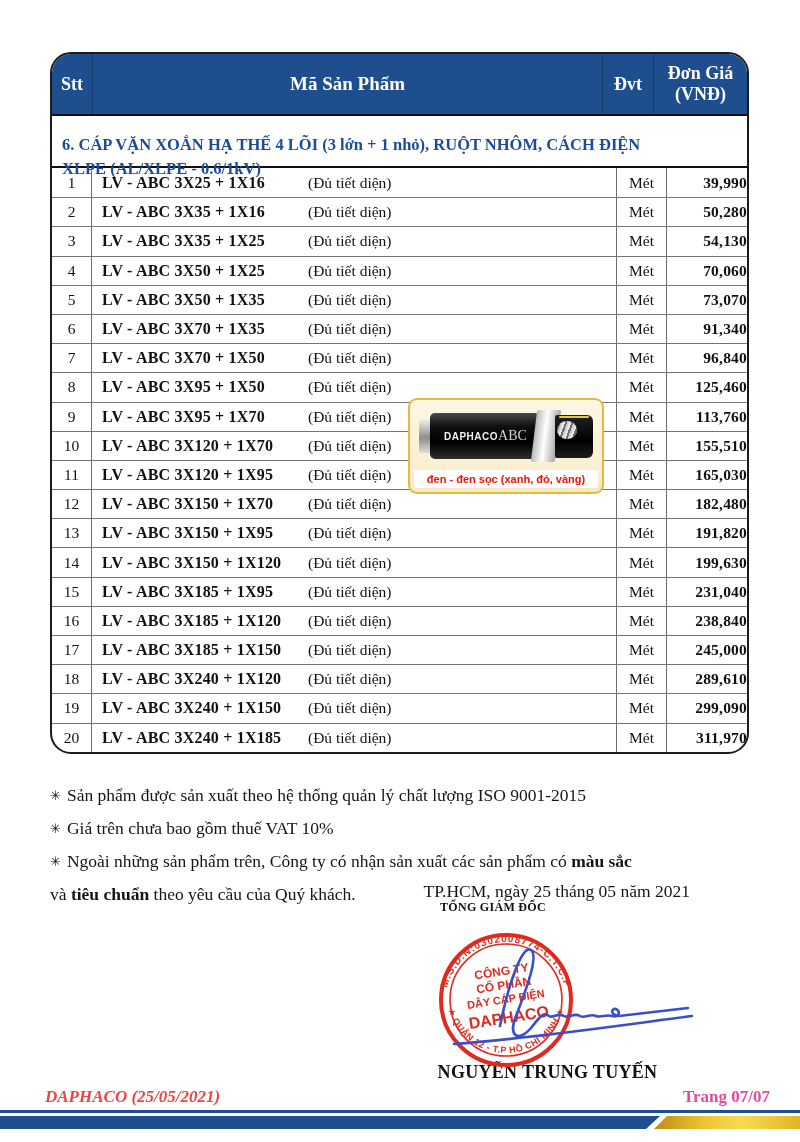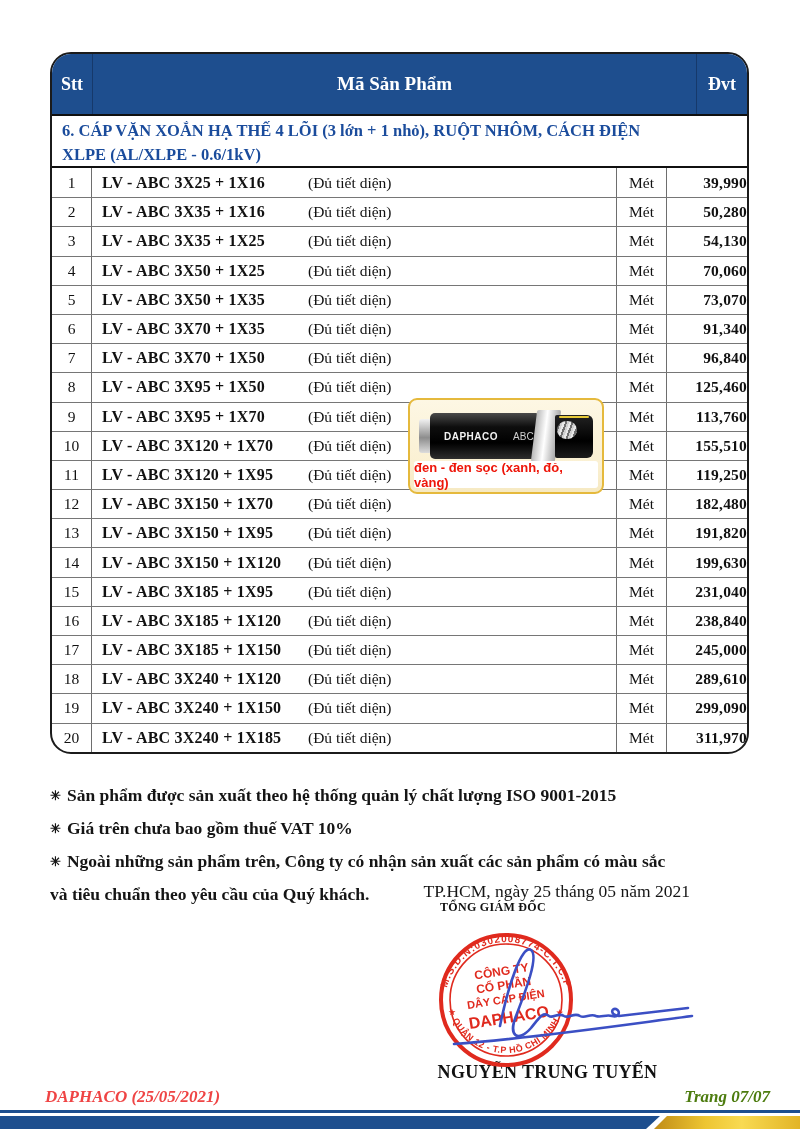"Đơn Giá" div.cell { html: none -> <div> <span>Đơn Giá</span> <span>(VNĐ)</span> </div> }
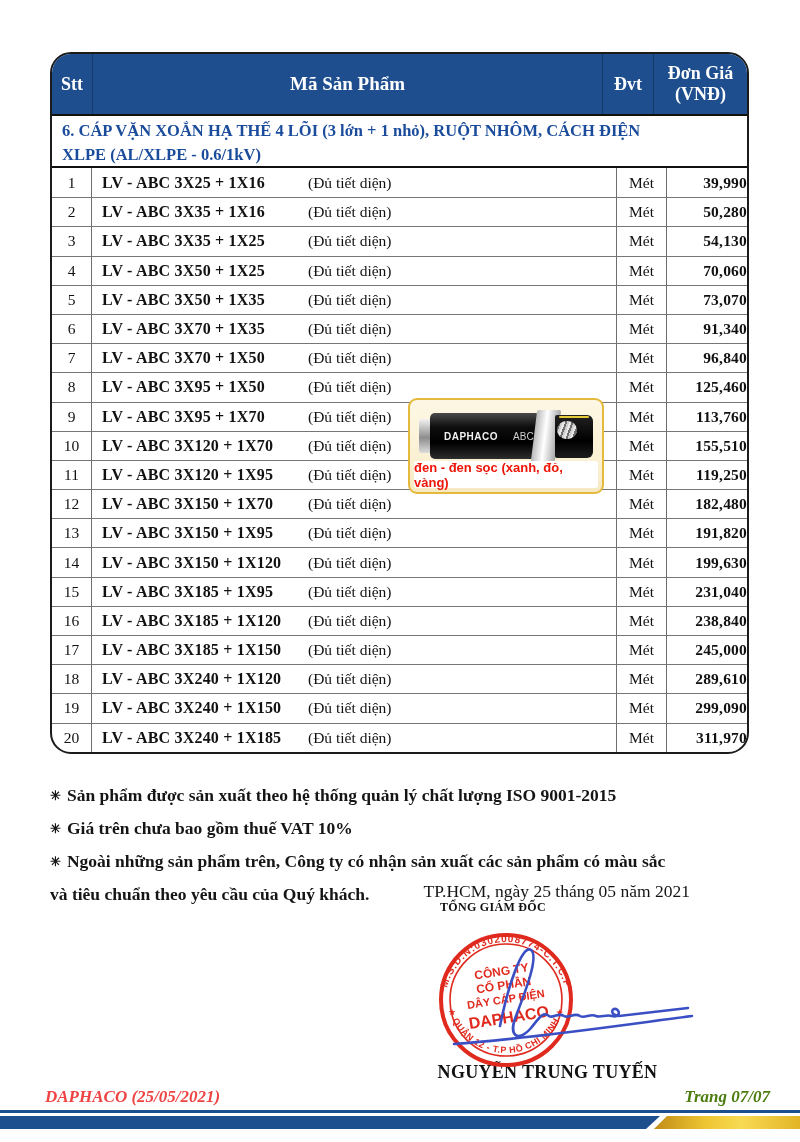"6. CÁP VẶN XOẮN HẠ" .section-row { padding: 3px 10px 0 10px -> 17px 10px 0 10px }
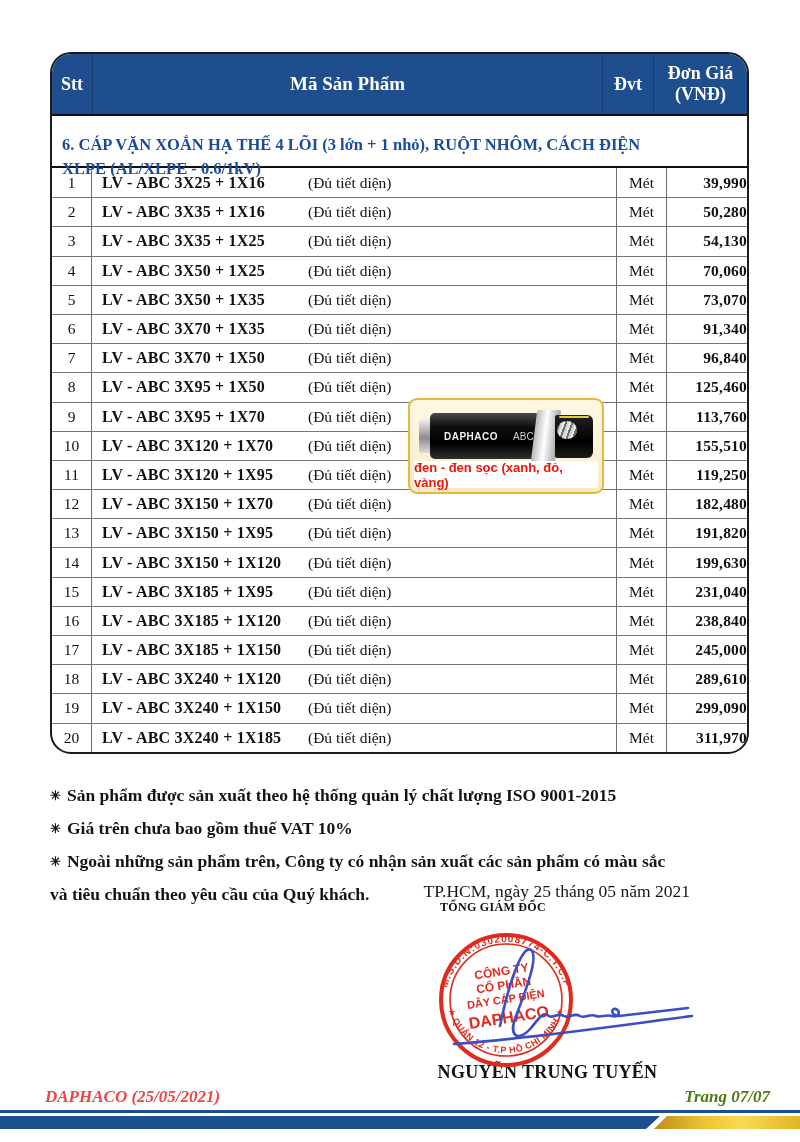"ABC" .cable-model { font-family: Liberation Sans, sans-serif -> Liberation Serif, serif; font-size: 10px -> 14px; margin-left: 15px -> 0 }
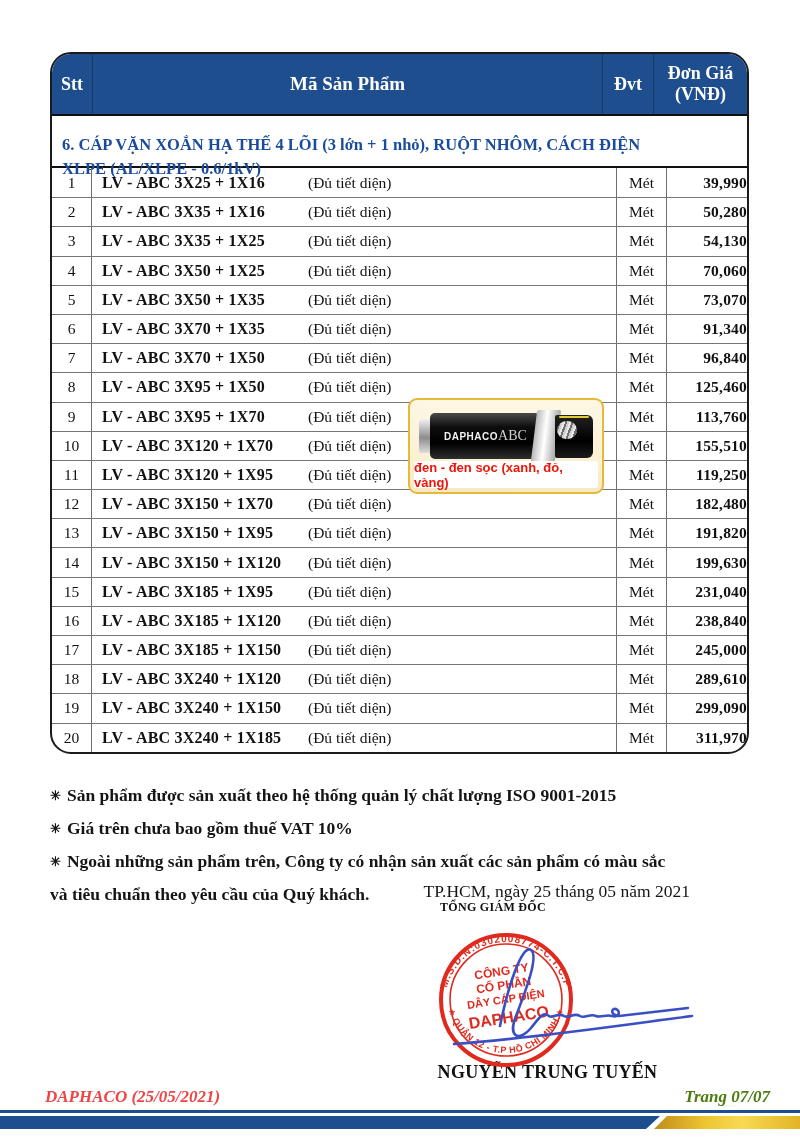"đen - đen sọc (xanh," .cable-caption { font-size: 13px -> 11px; height: 27px -> 18px }
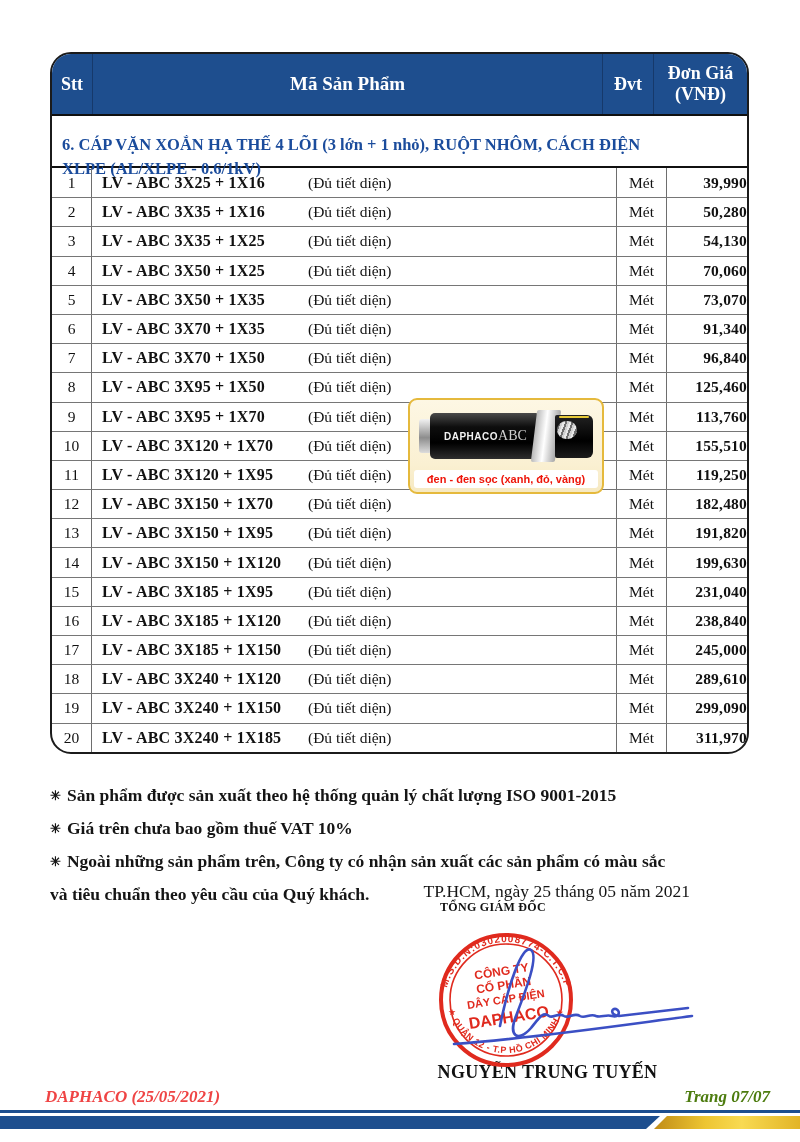"119,250" div.rc { text: 119,250 -> 165,030 }
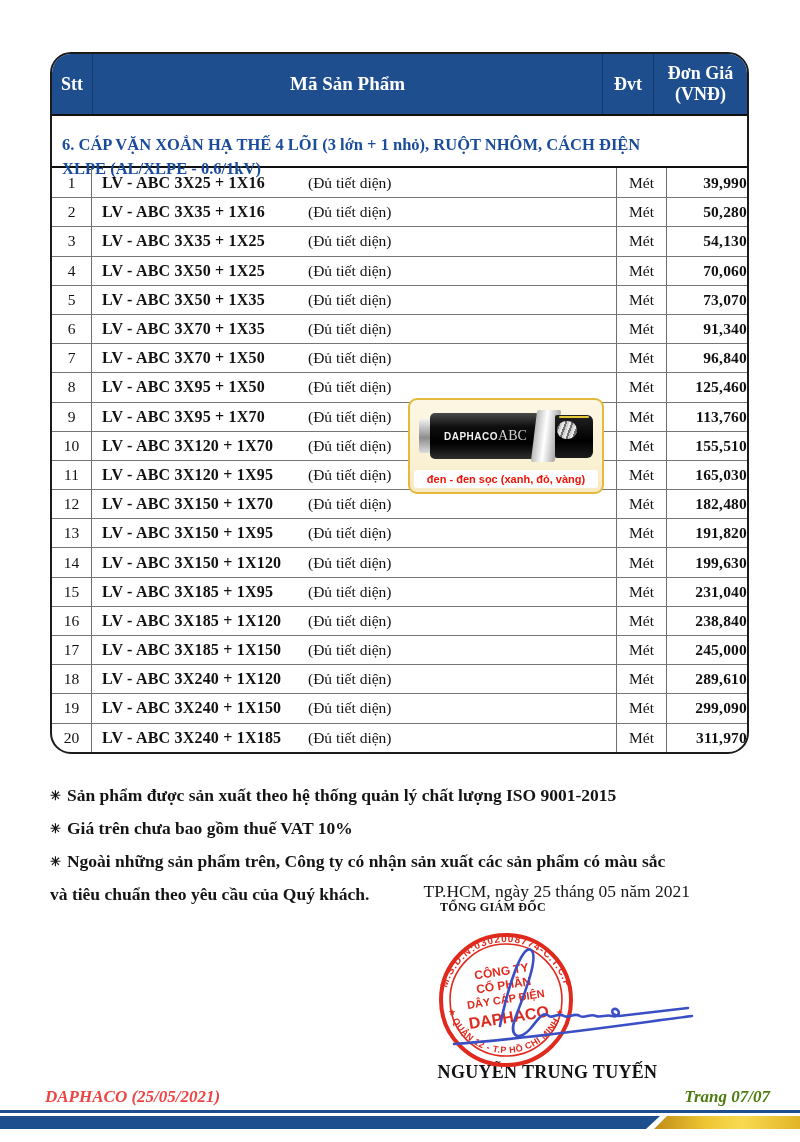"✳ Sản phẩm được sản" .notes { font-weight: bold -> none }
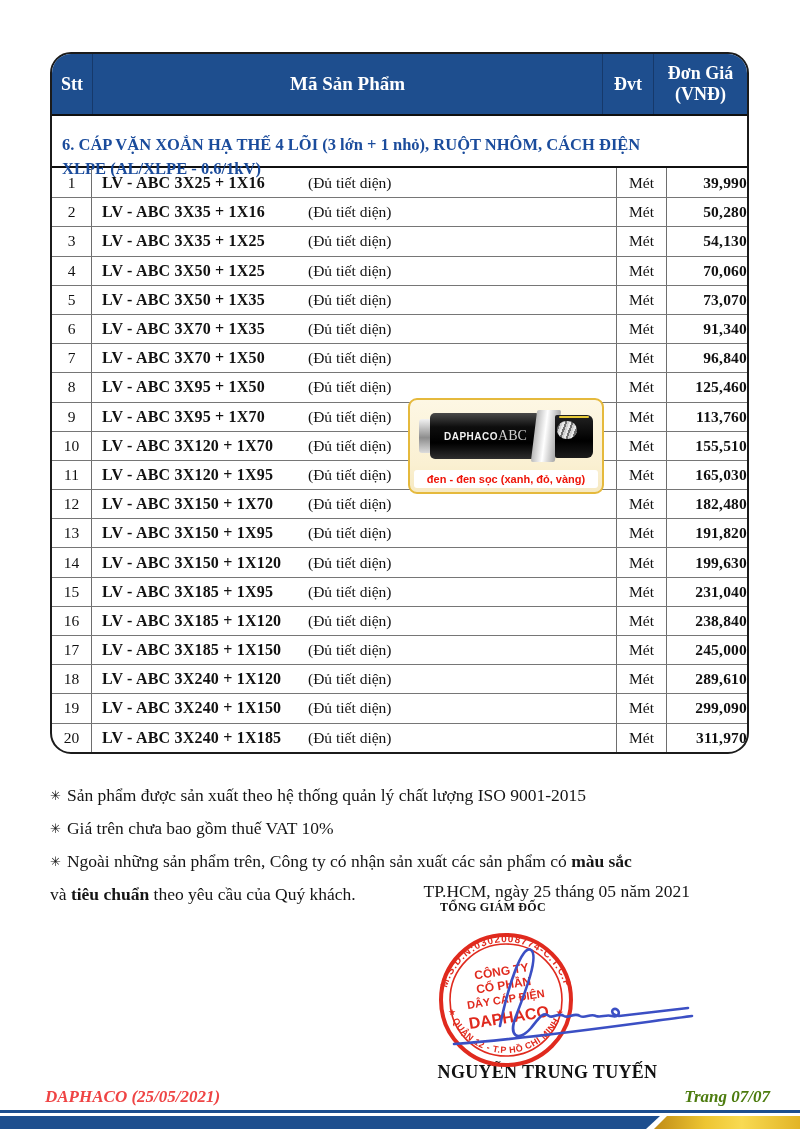"Trang 07/07" .foot-right { color: #4d7c0f -> #ec4899; font-style: italic -> none }
